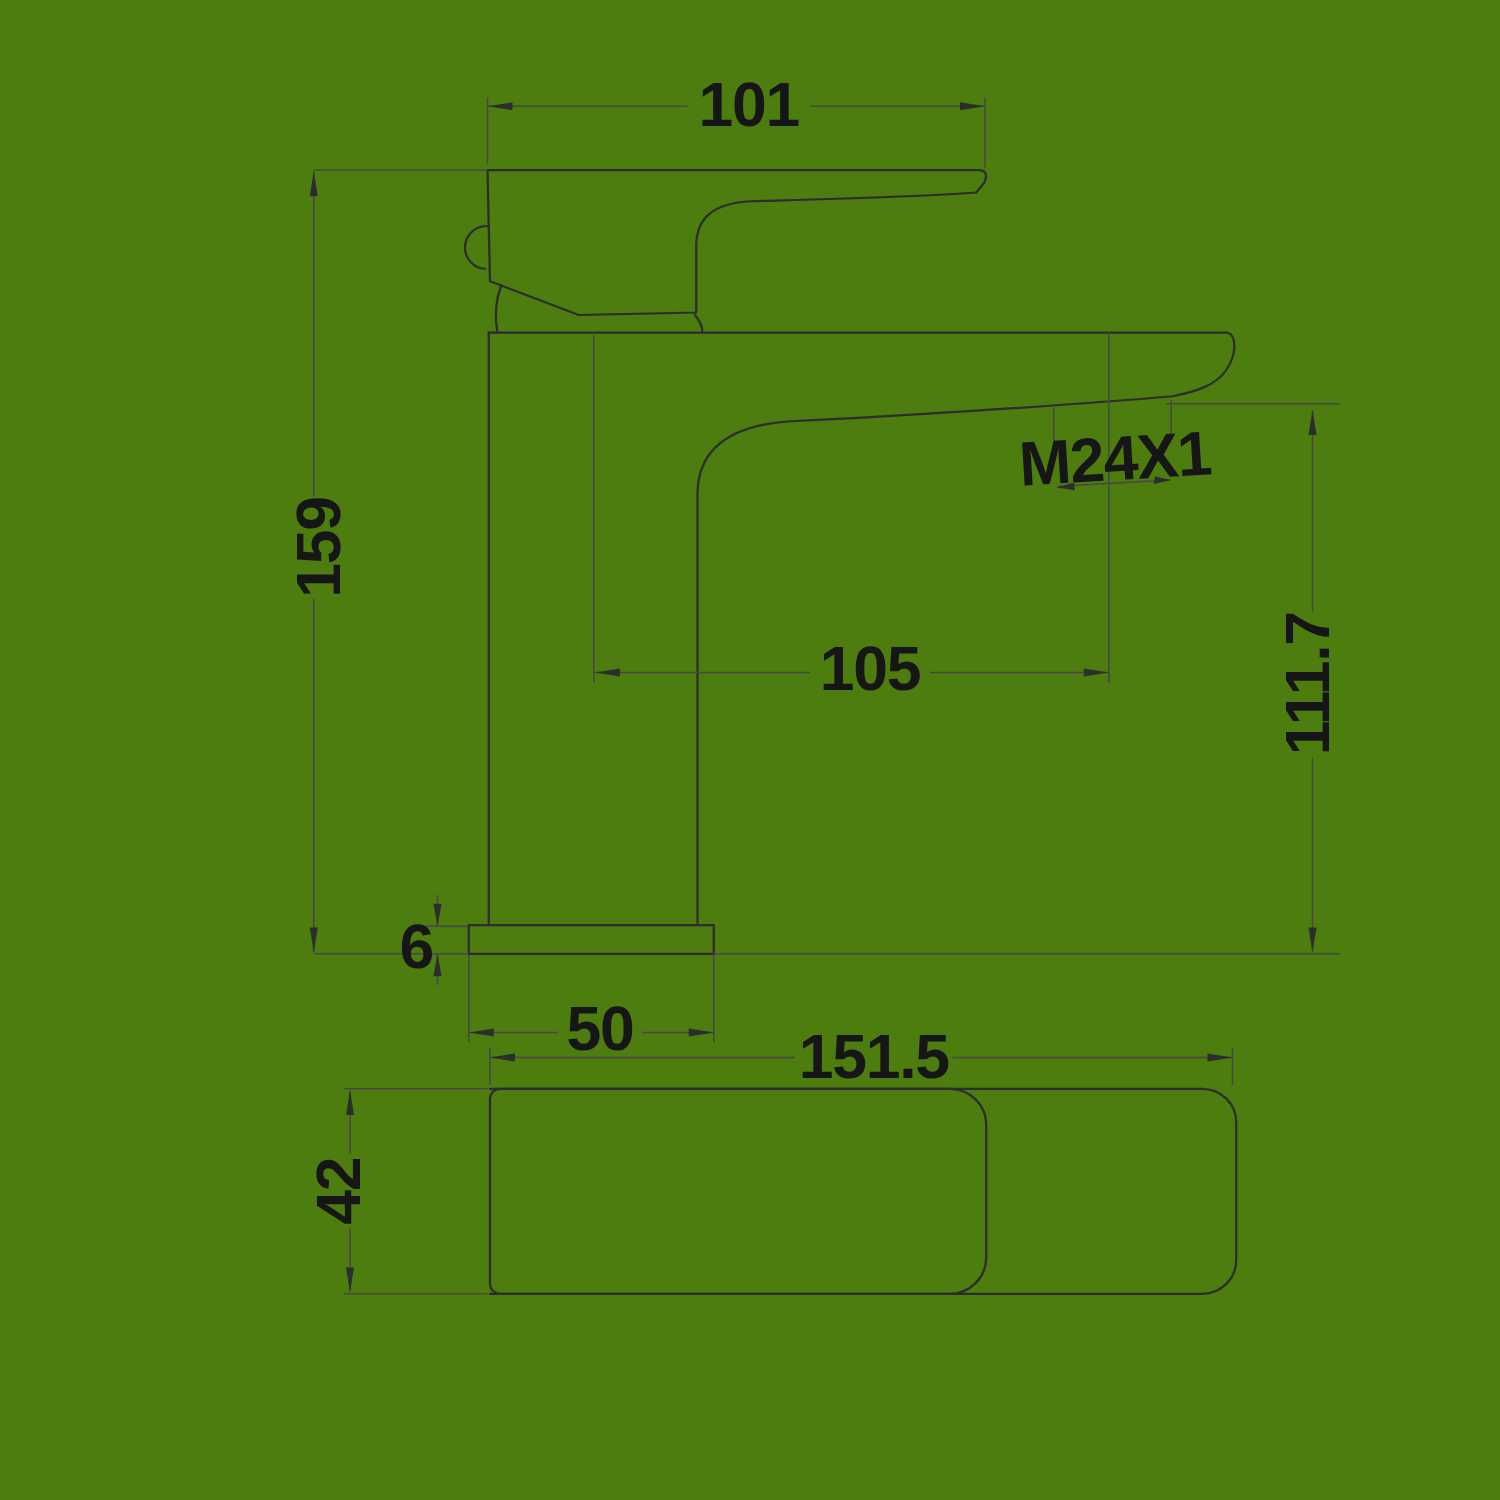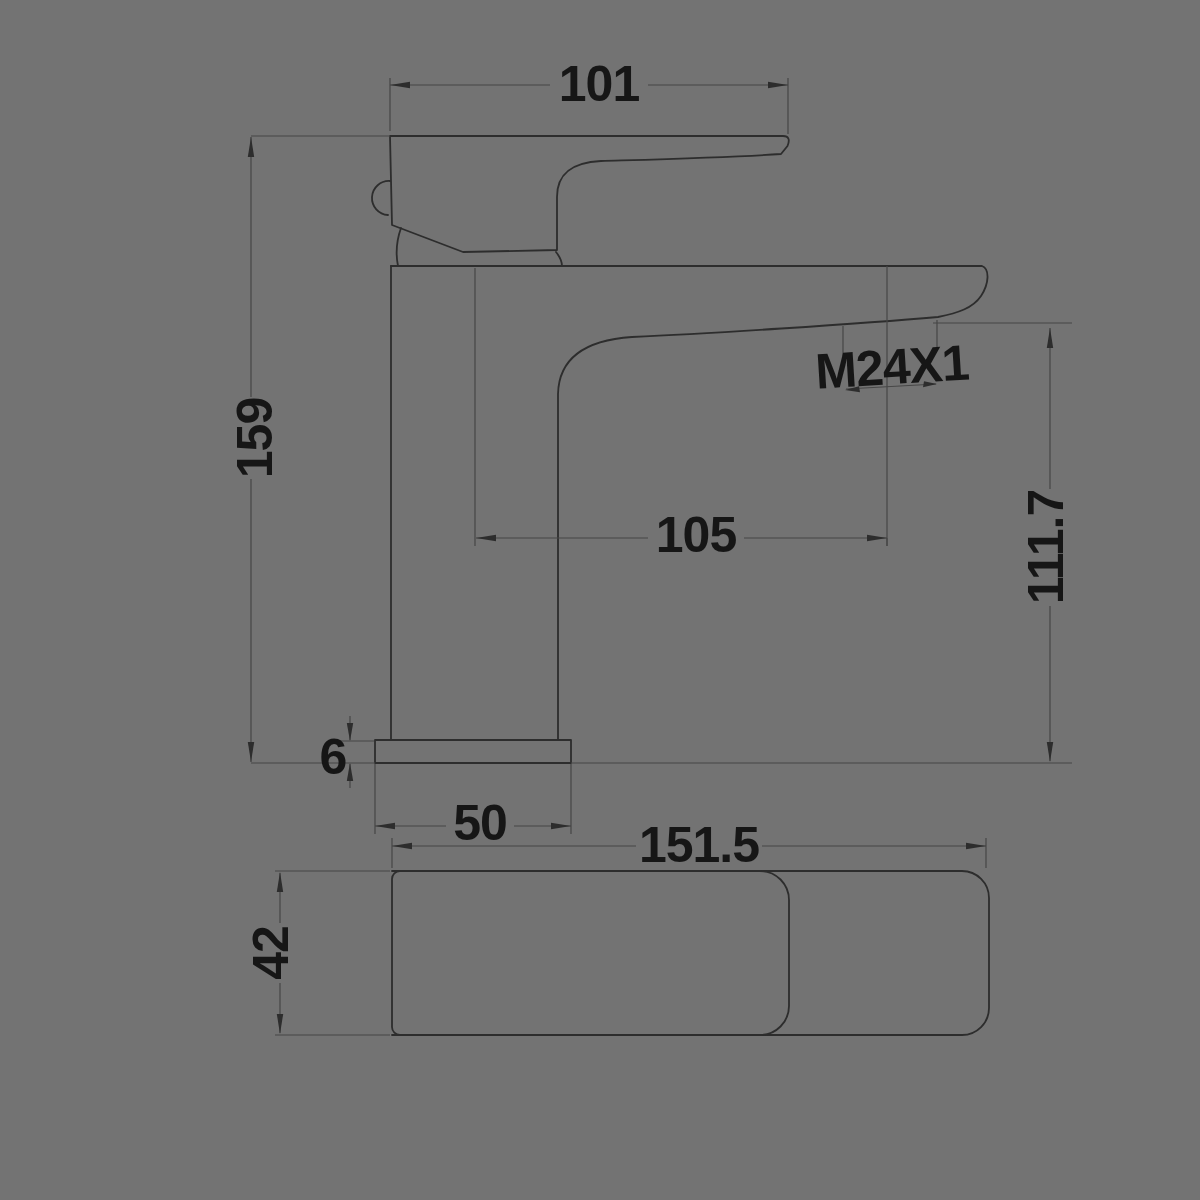"101" .stage { background: #737373 -> #4d7c0f }
